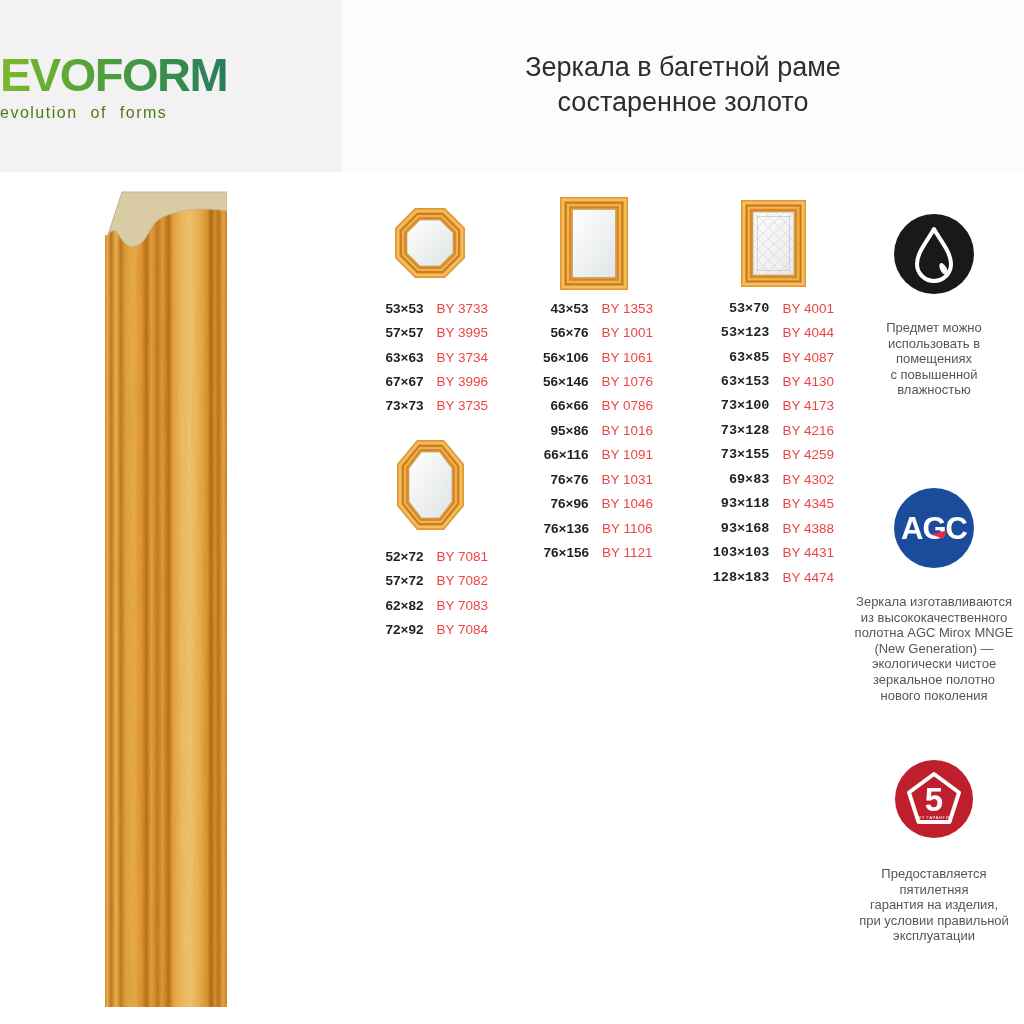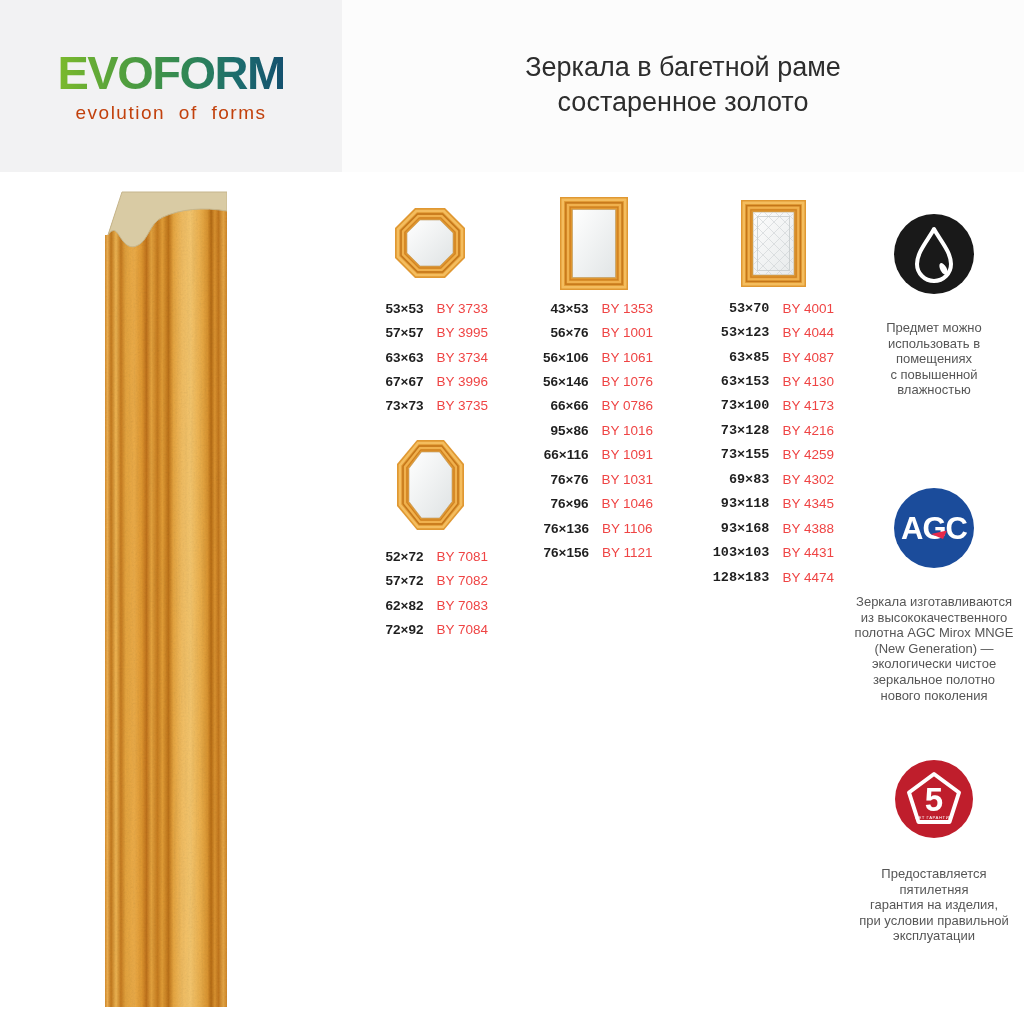"EVOFORM" .header-left { align-items: center -> none }
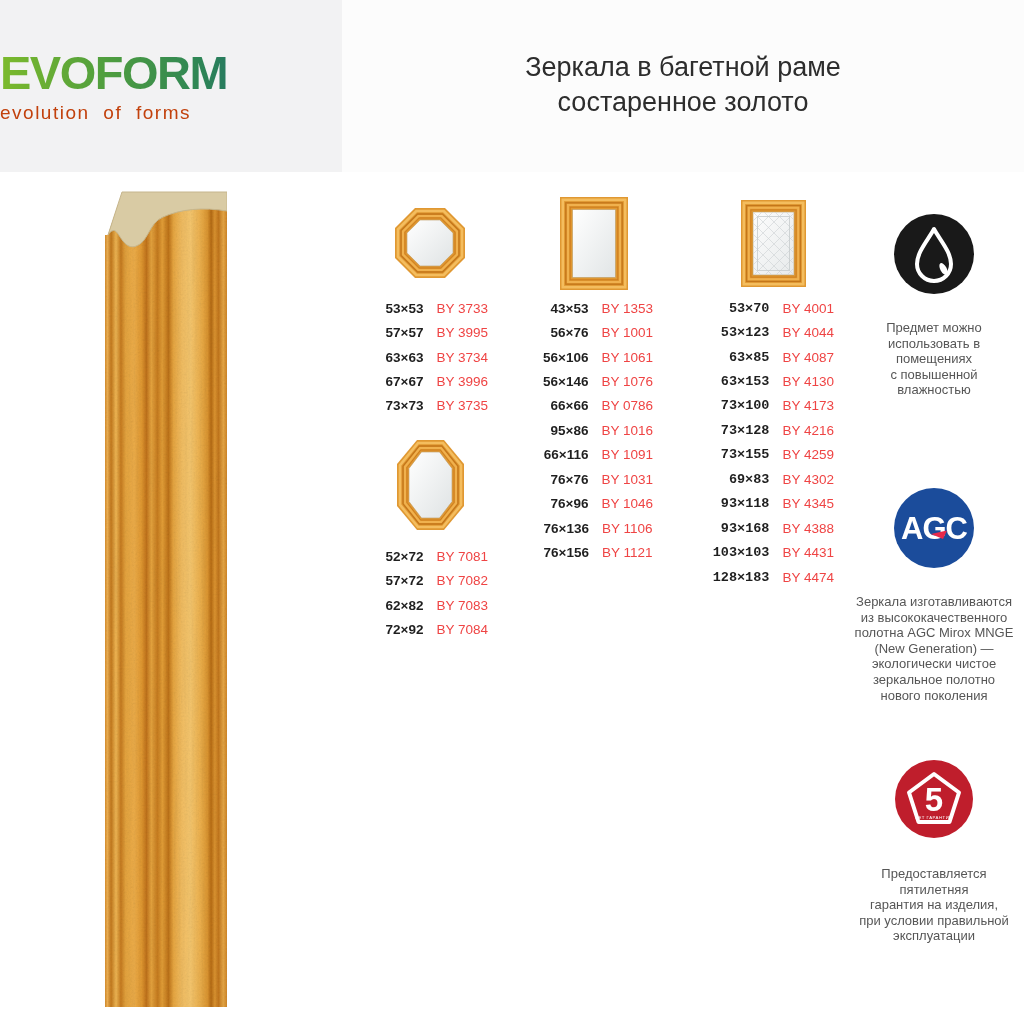"evolution of forms" .tagline { color: #c2410c -> #4d7c0f; font-size: 19px -> 16px }
